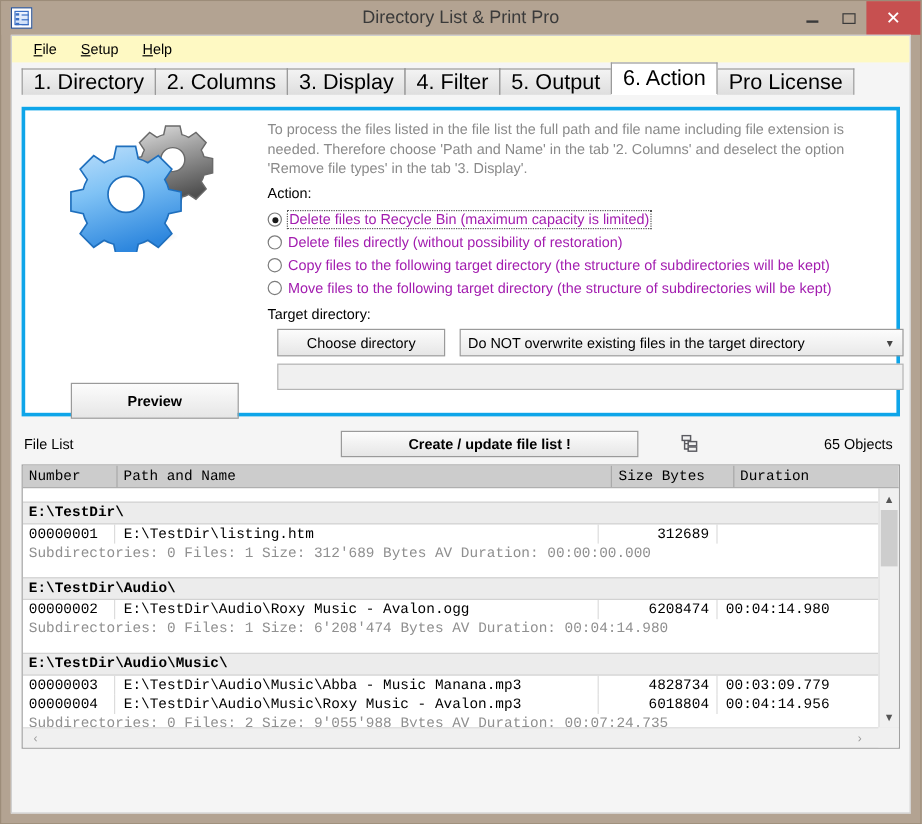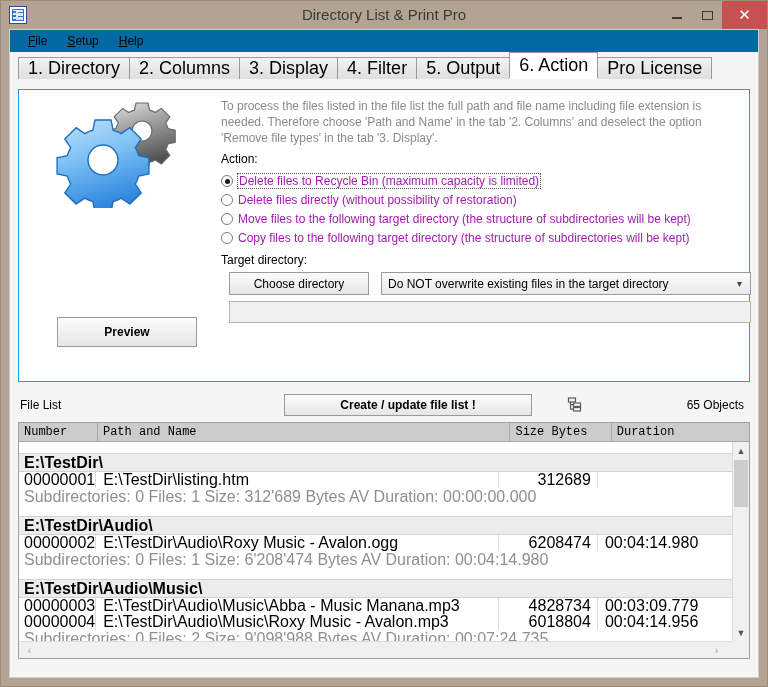"File" .menubar { background: #0369a1 -> #fef9c3 }
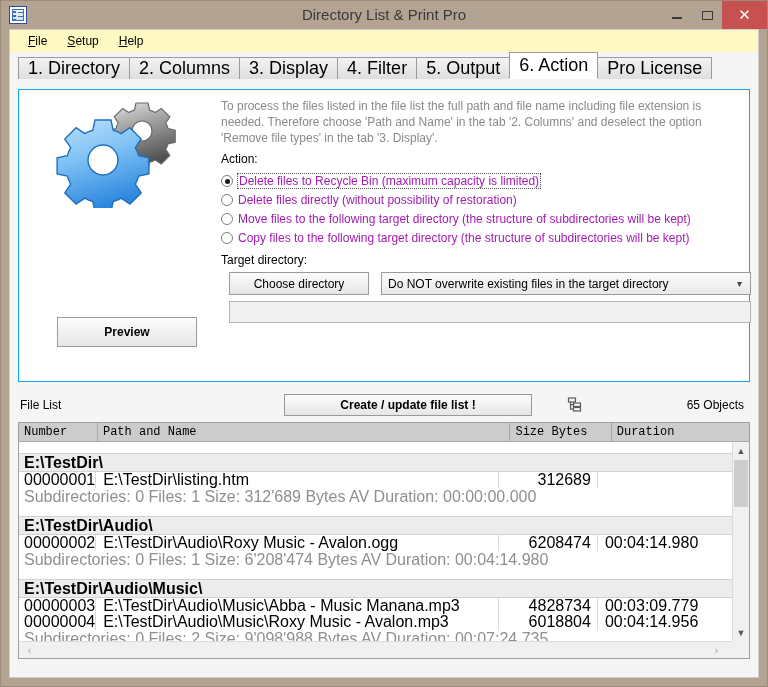"To process the files listed" .tabpage { border: 1px solid #0ea5e9 -> 3px solid #0ea5e9; height: 293px -> 258px }
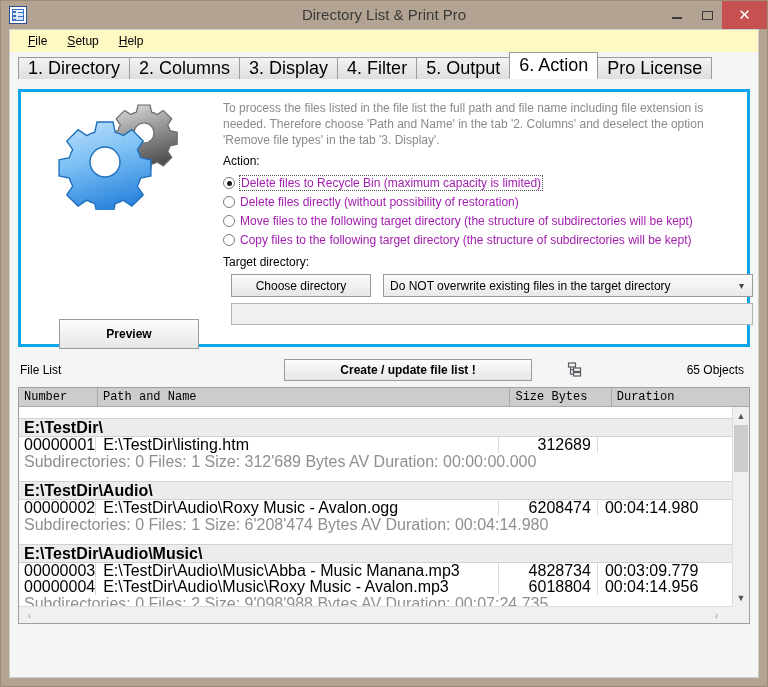"Move files to the following" div.radio-row { order: before "Copy files to the following" -> after "Copy files to the following" }
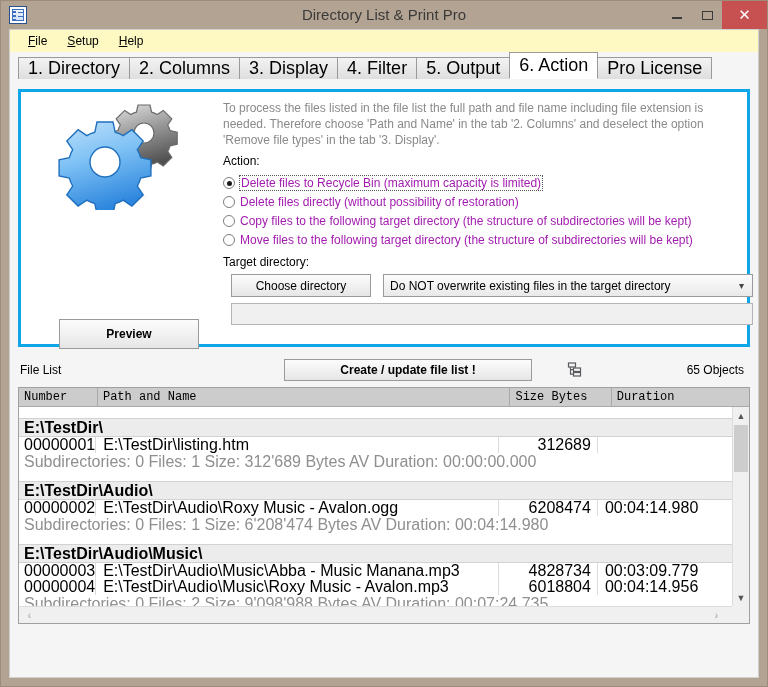"E:\TestDir\" .fl-body { font-family: Liberation Sans, sans-serif -> Liberation Mono, monospace; font-size: 16px -> 12px }
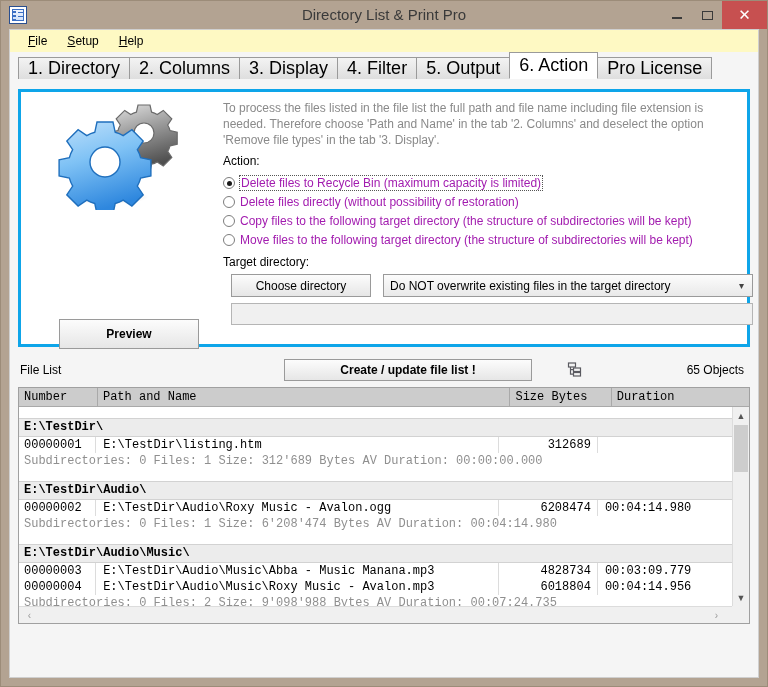"Subdirectories: 0 Files: 2 Size:" div.summary { text: 9'098'988 -> 9'055'988 }
